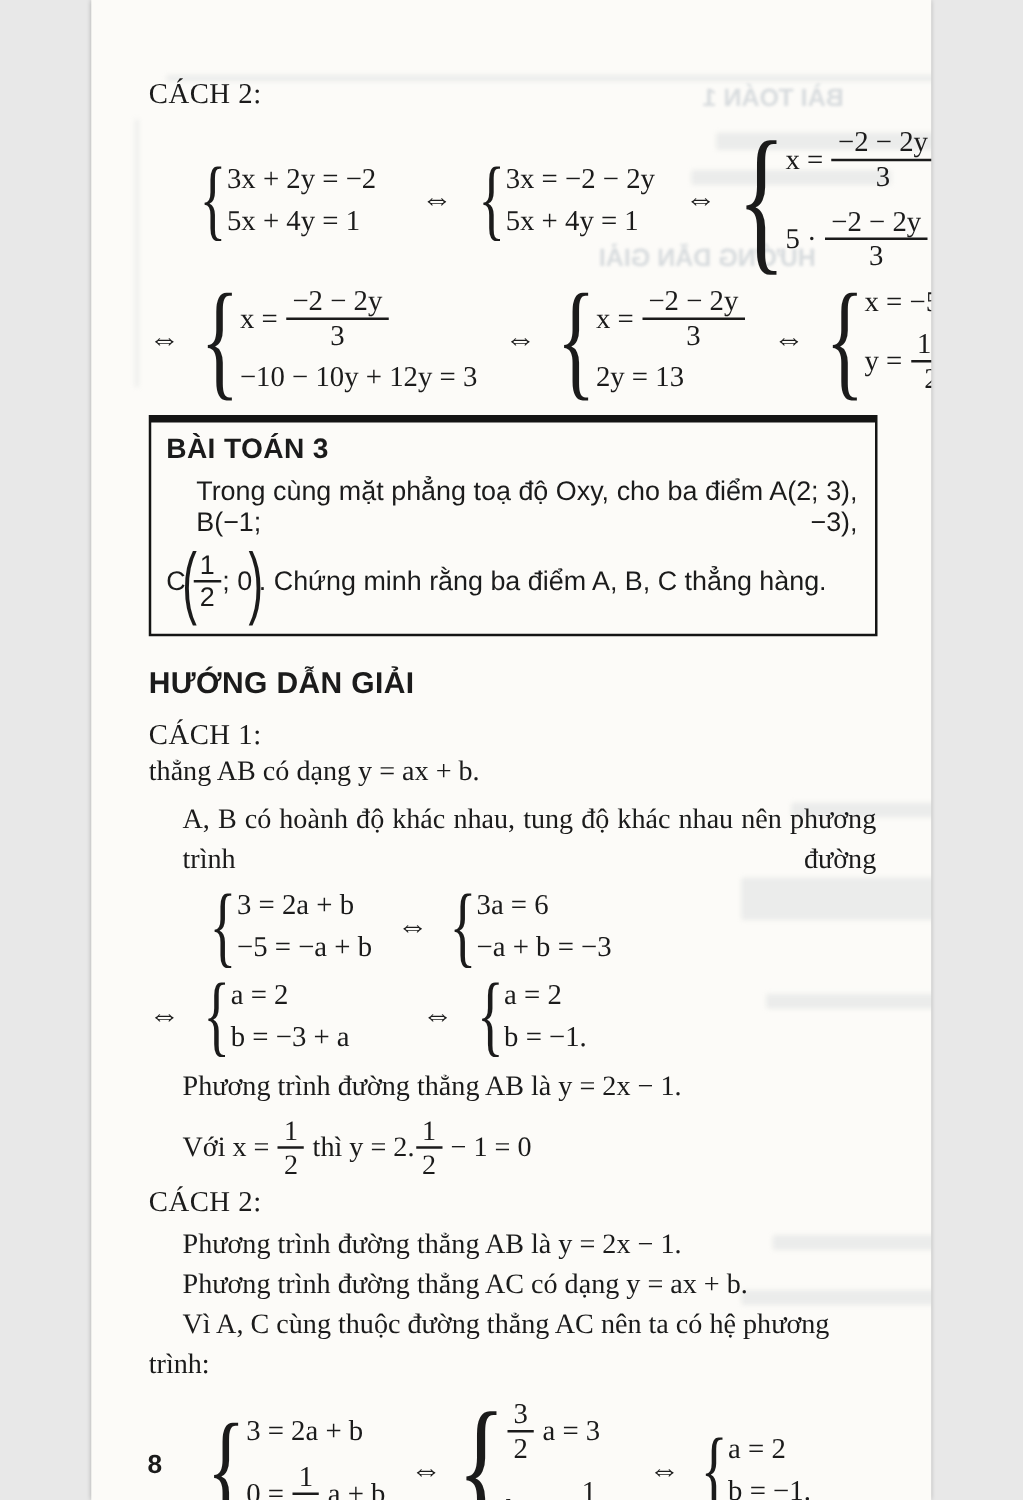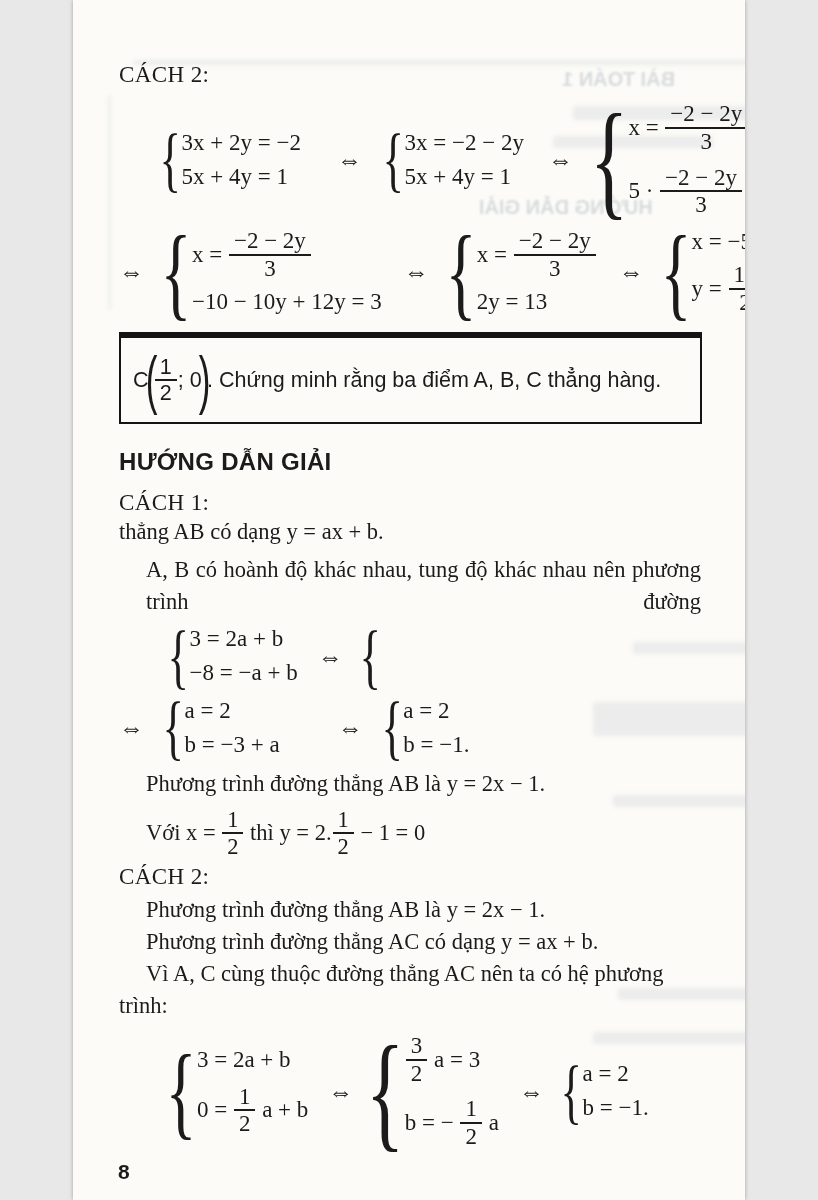"BÀI TOÁN 3" div.box-title { html: none -> <div>BÀI TOÁN 3</div> }
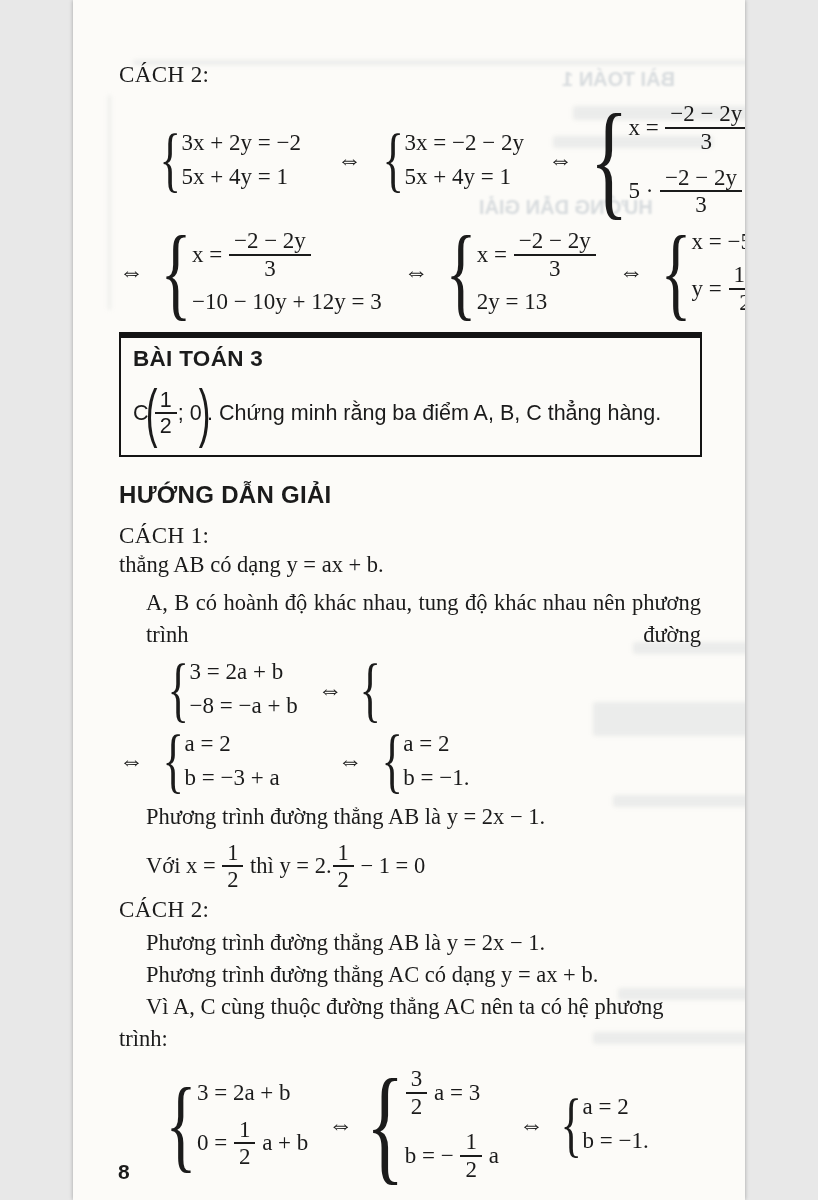"Trong cùng mặt phẳng toạ" div.box-line1 { html: none -> <div>Trong cùng mặt phẳng toạ độ Oxy, cho ba điểm A(2; 3), B(−1; −3),</div> }
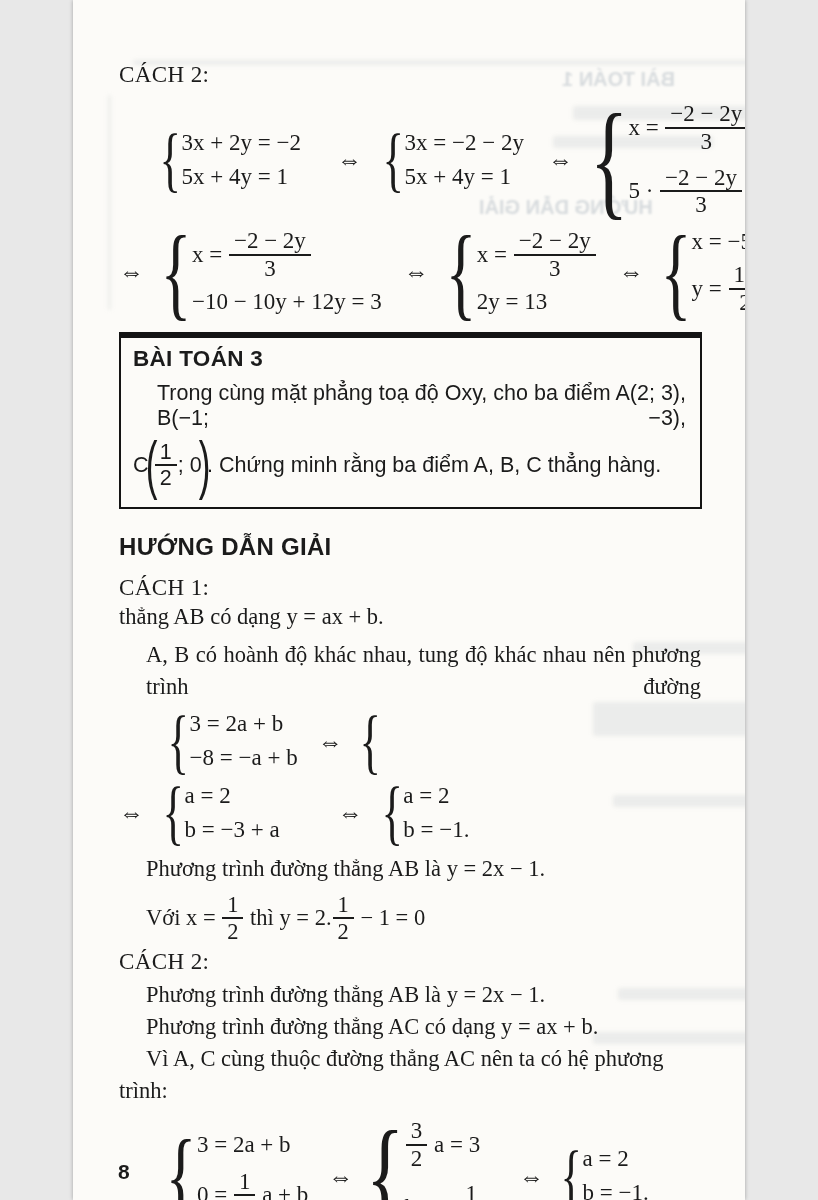"3a = 6" span.lines { html: none -> <span> <span>3a = 6</span> <span>−a + b = −3</span> </span> }
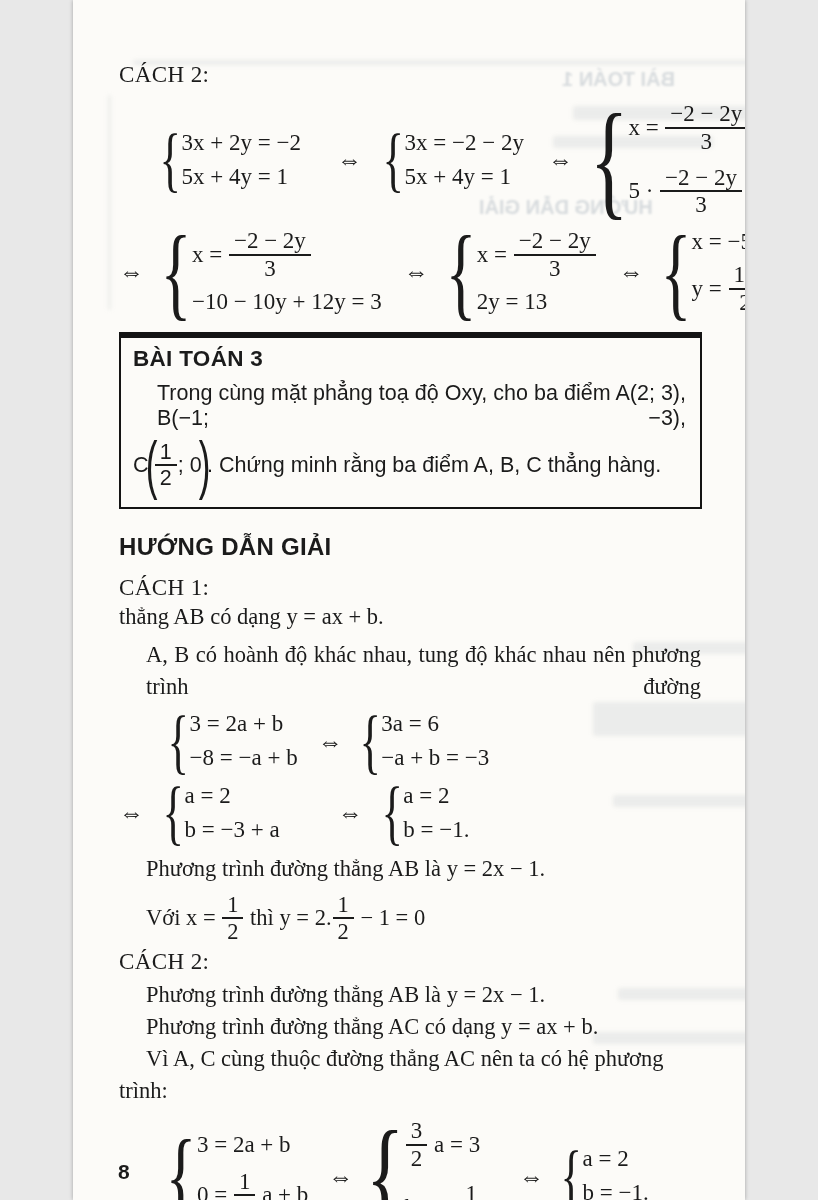"−8 = −a + b" span.ml { text: 8 -> 5 }
